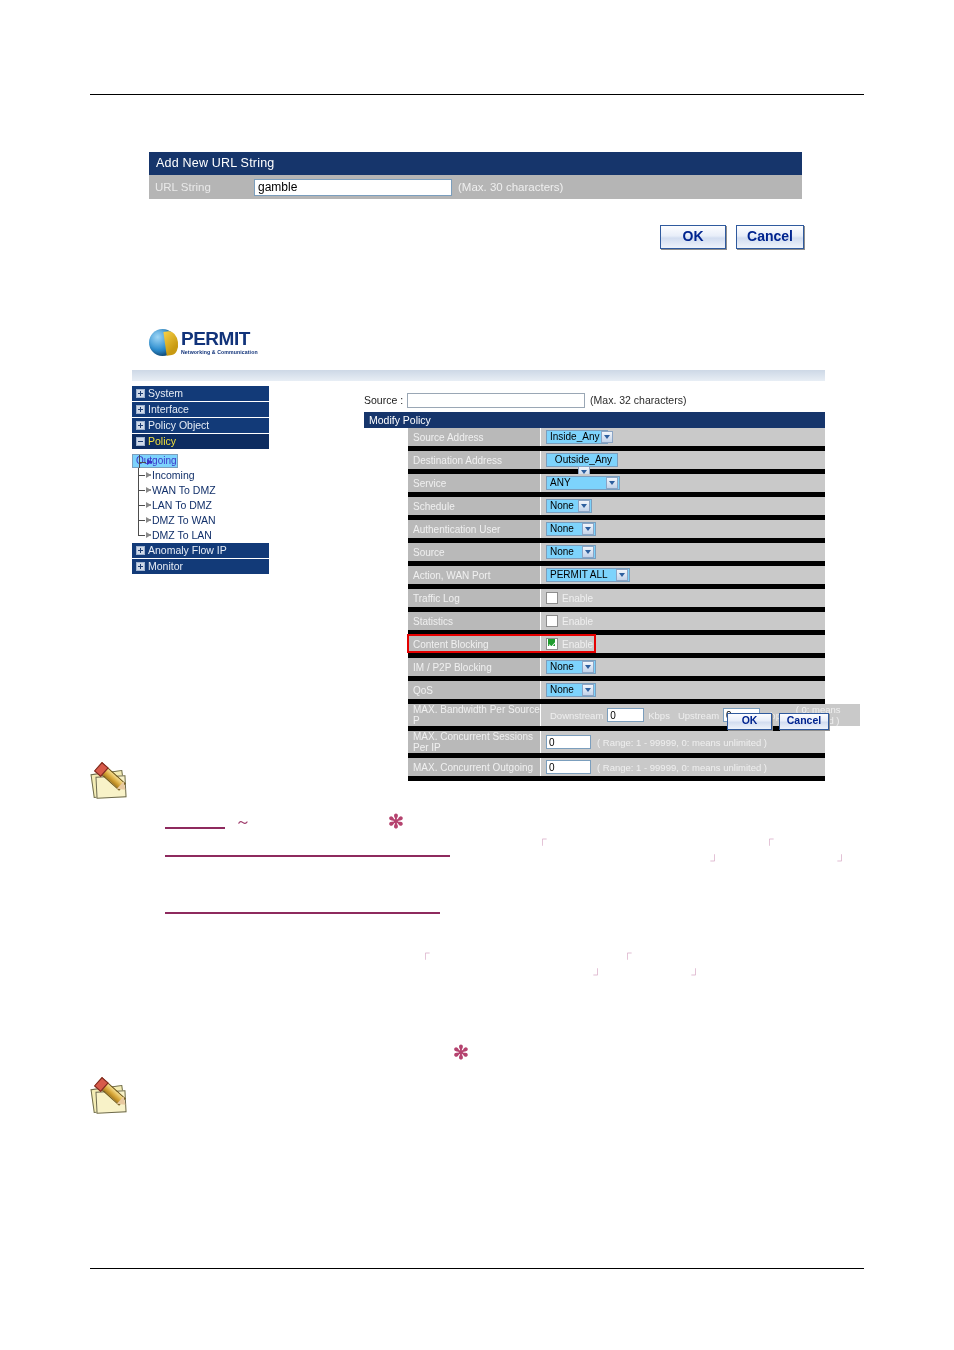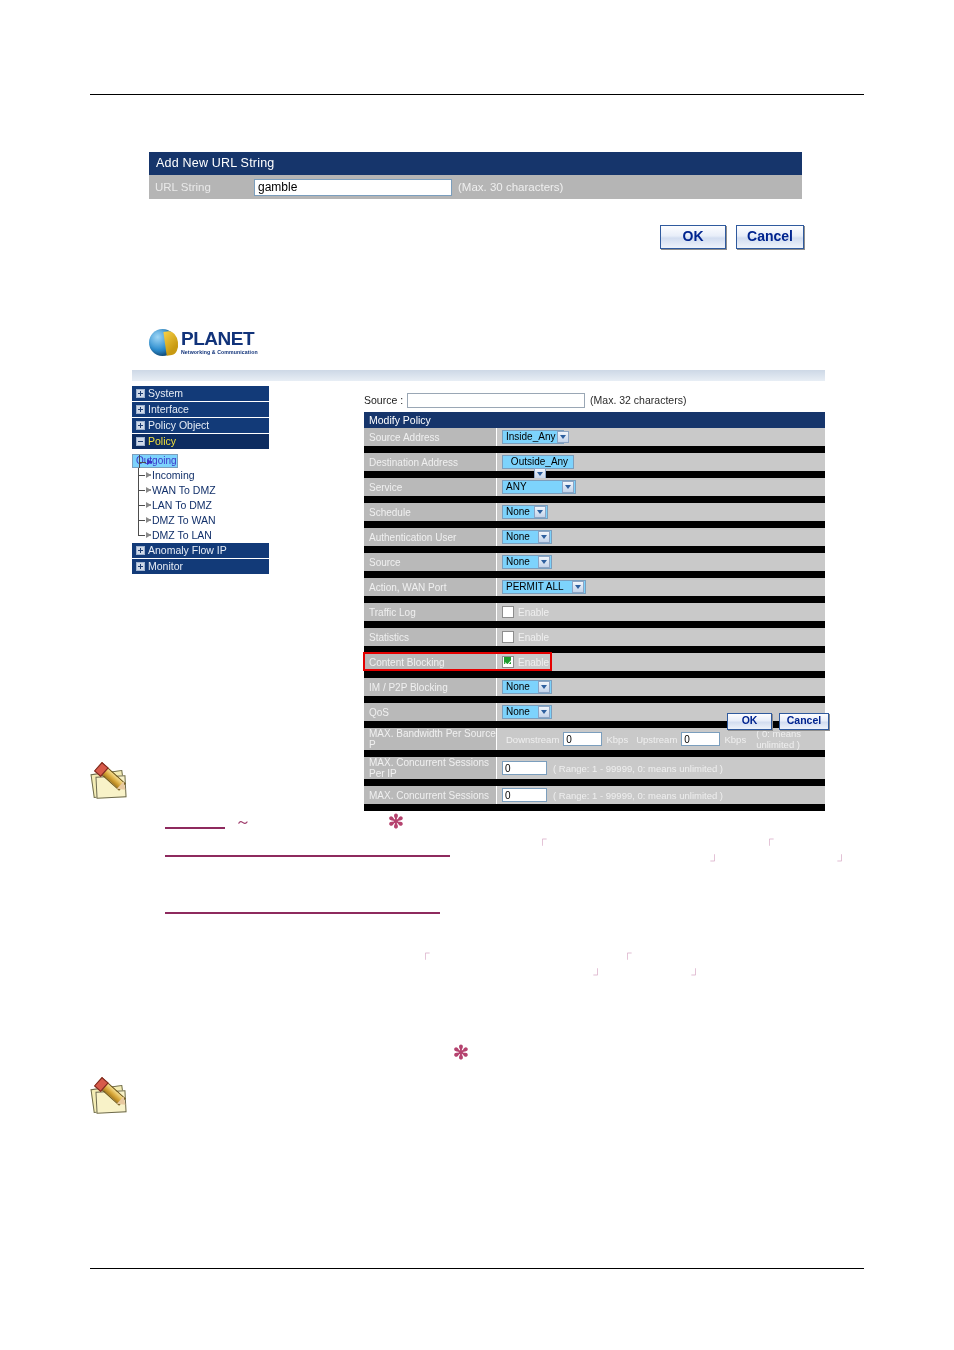"PLANET" div { text: PLANET -> PERMIT }
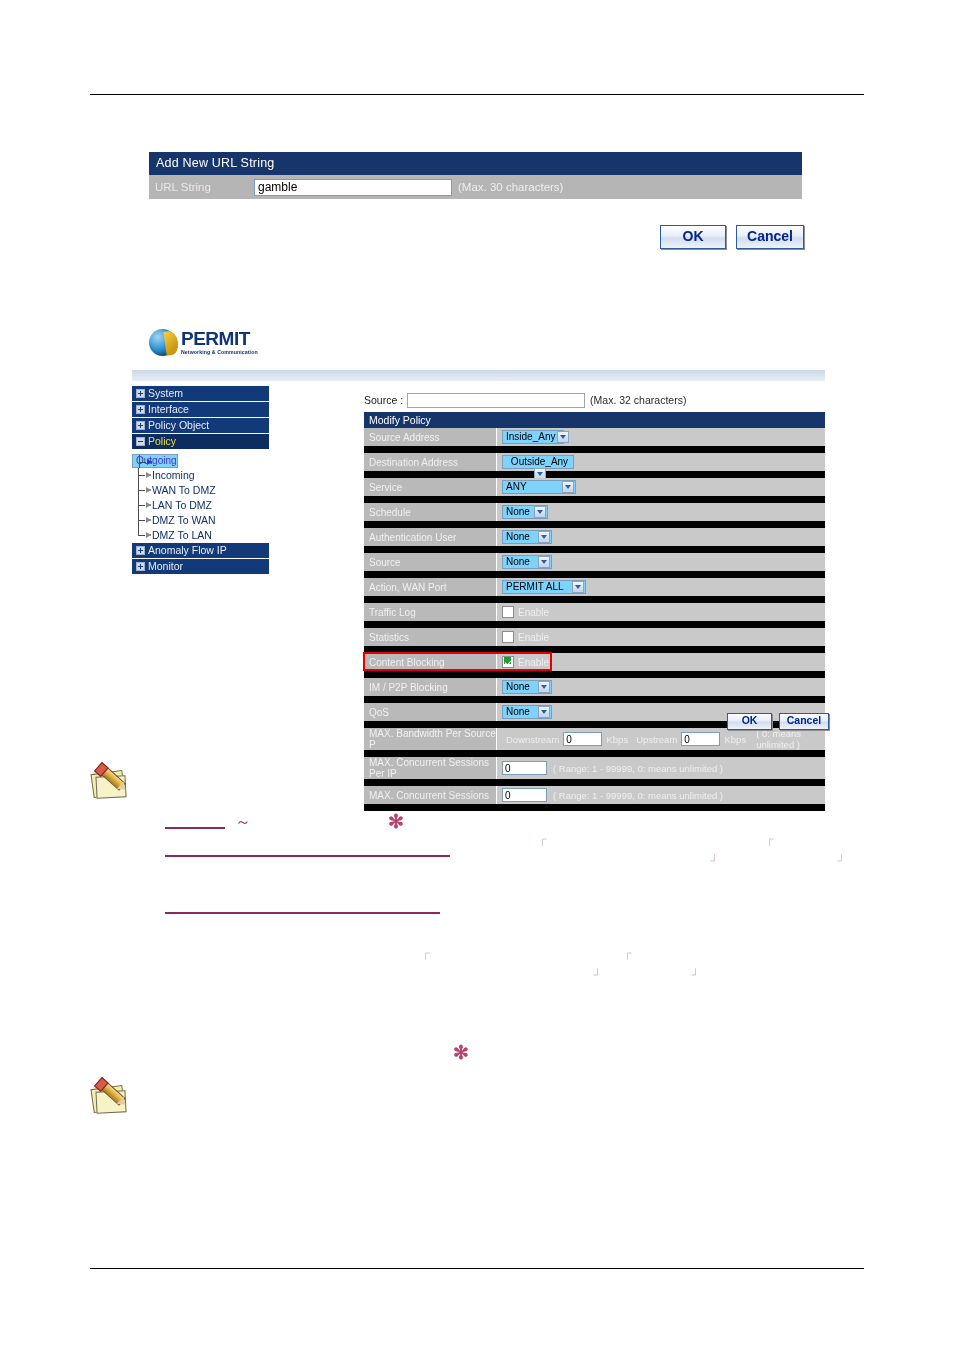"Source Address" .frow { border-bottom: 7px solid #000000 -> 5px solid #000000; margin-left: none -> 44px }
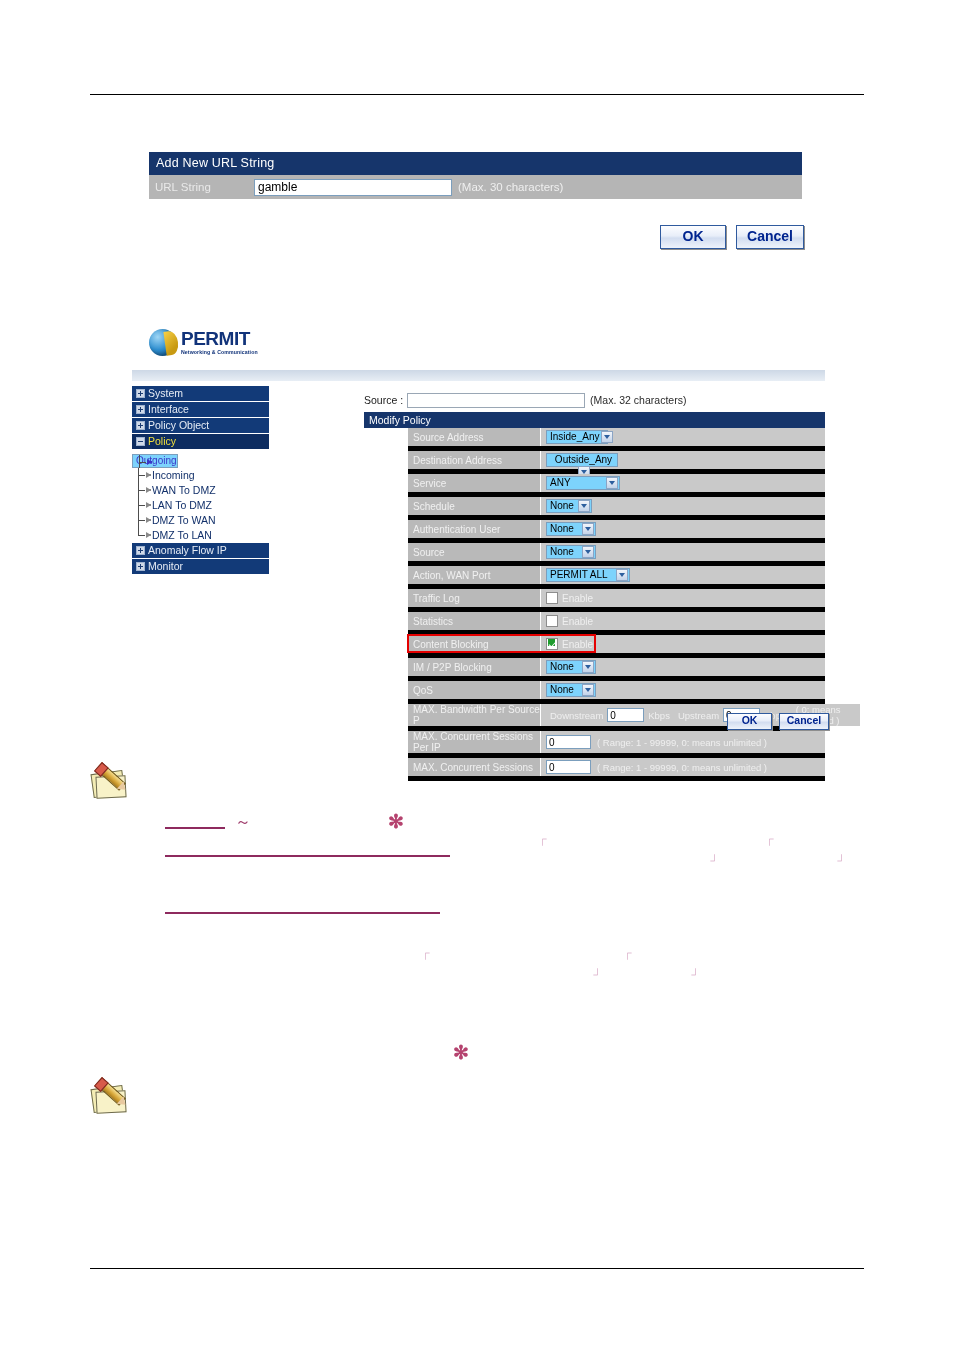"MAX. Concurrent Sessions" div.fcell-l { text: Sessions -> Outgoing }
